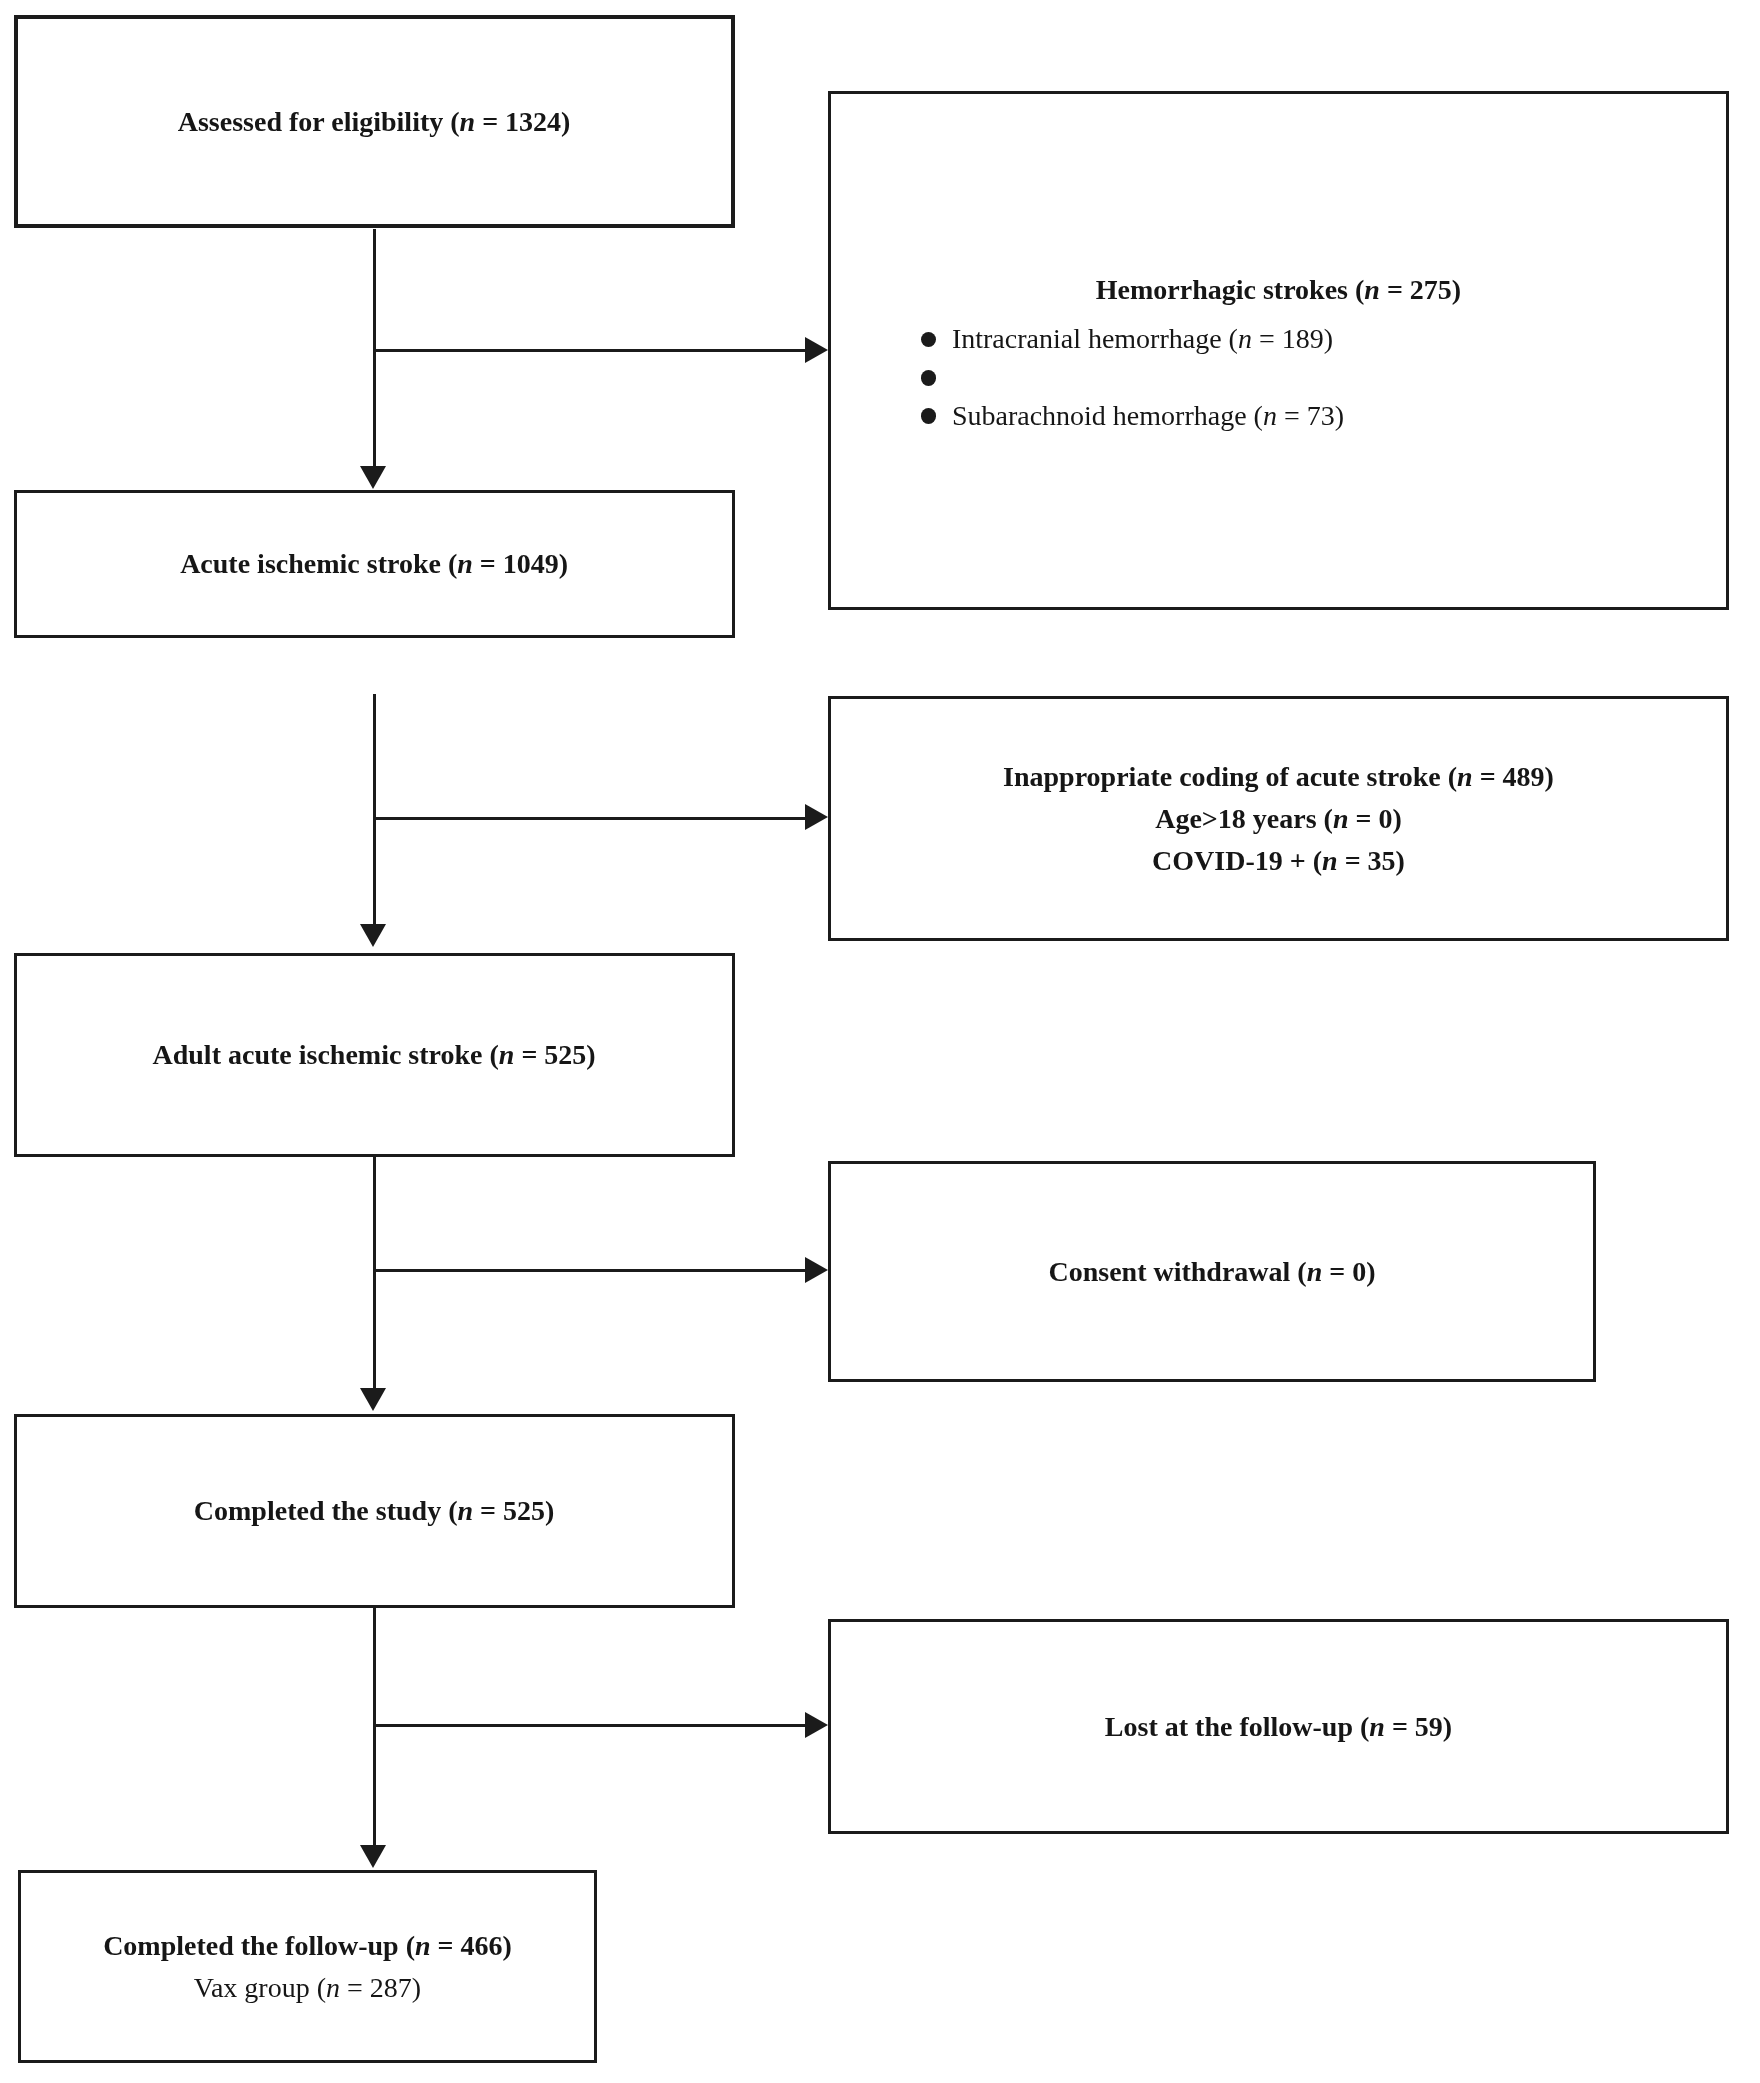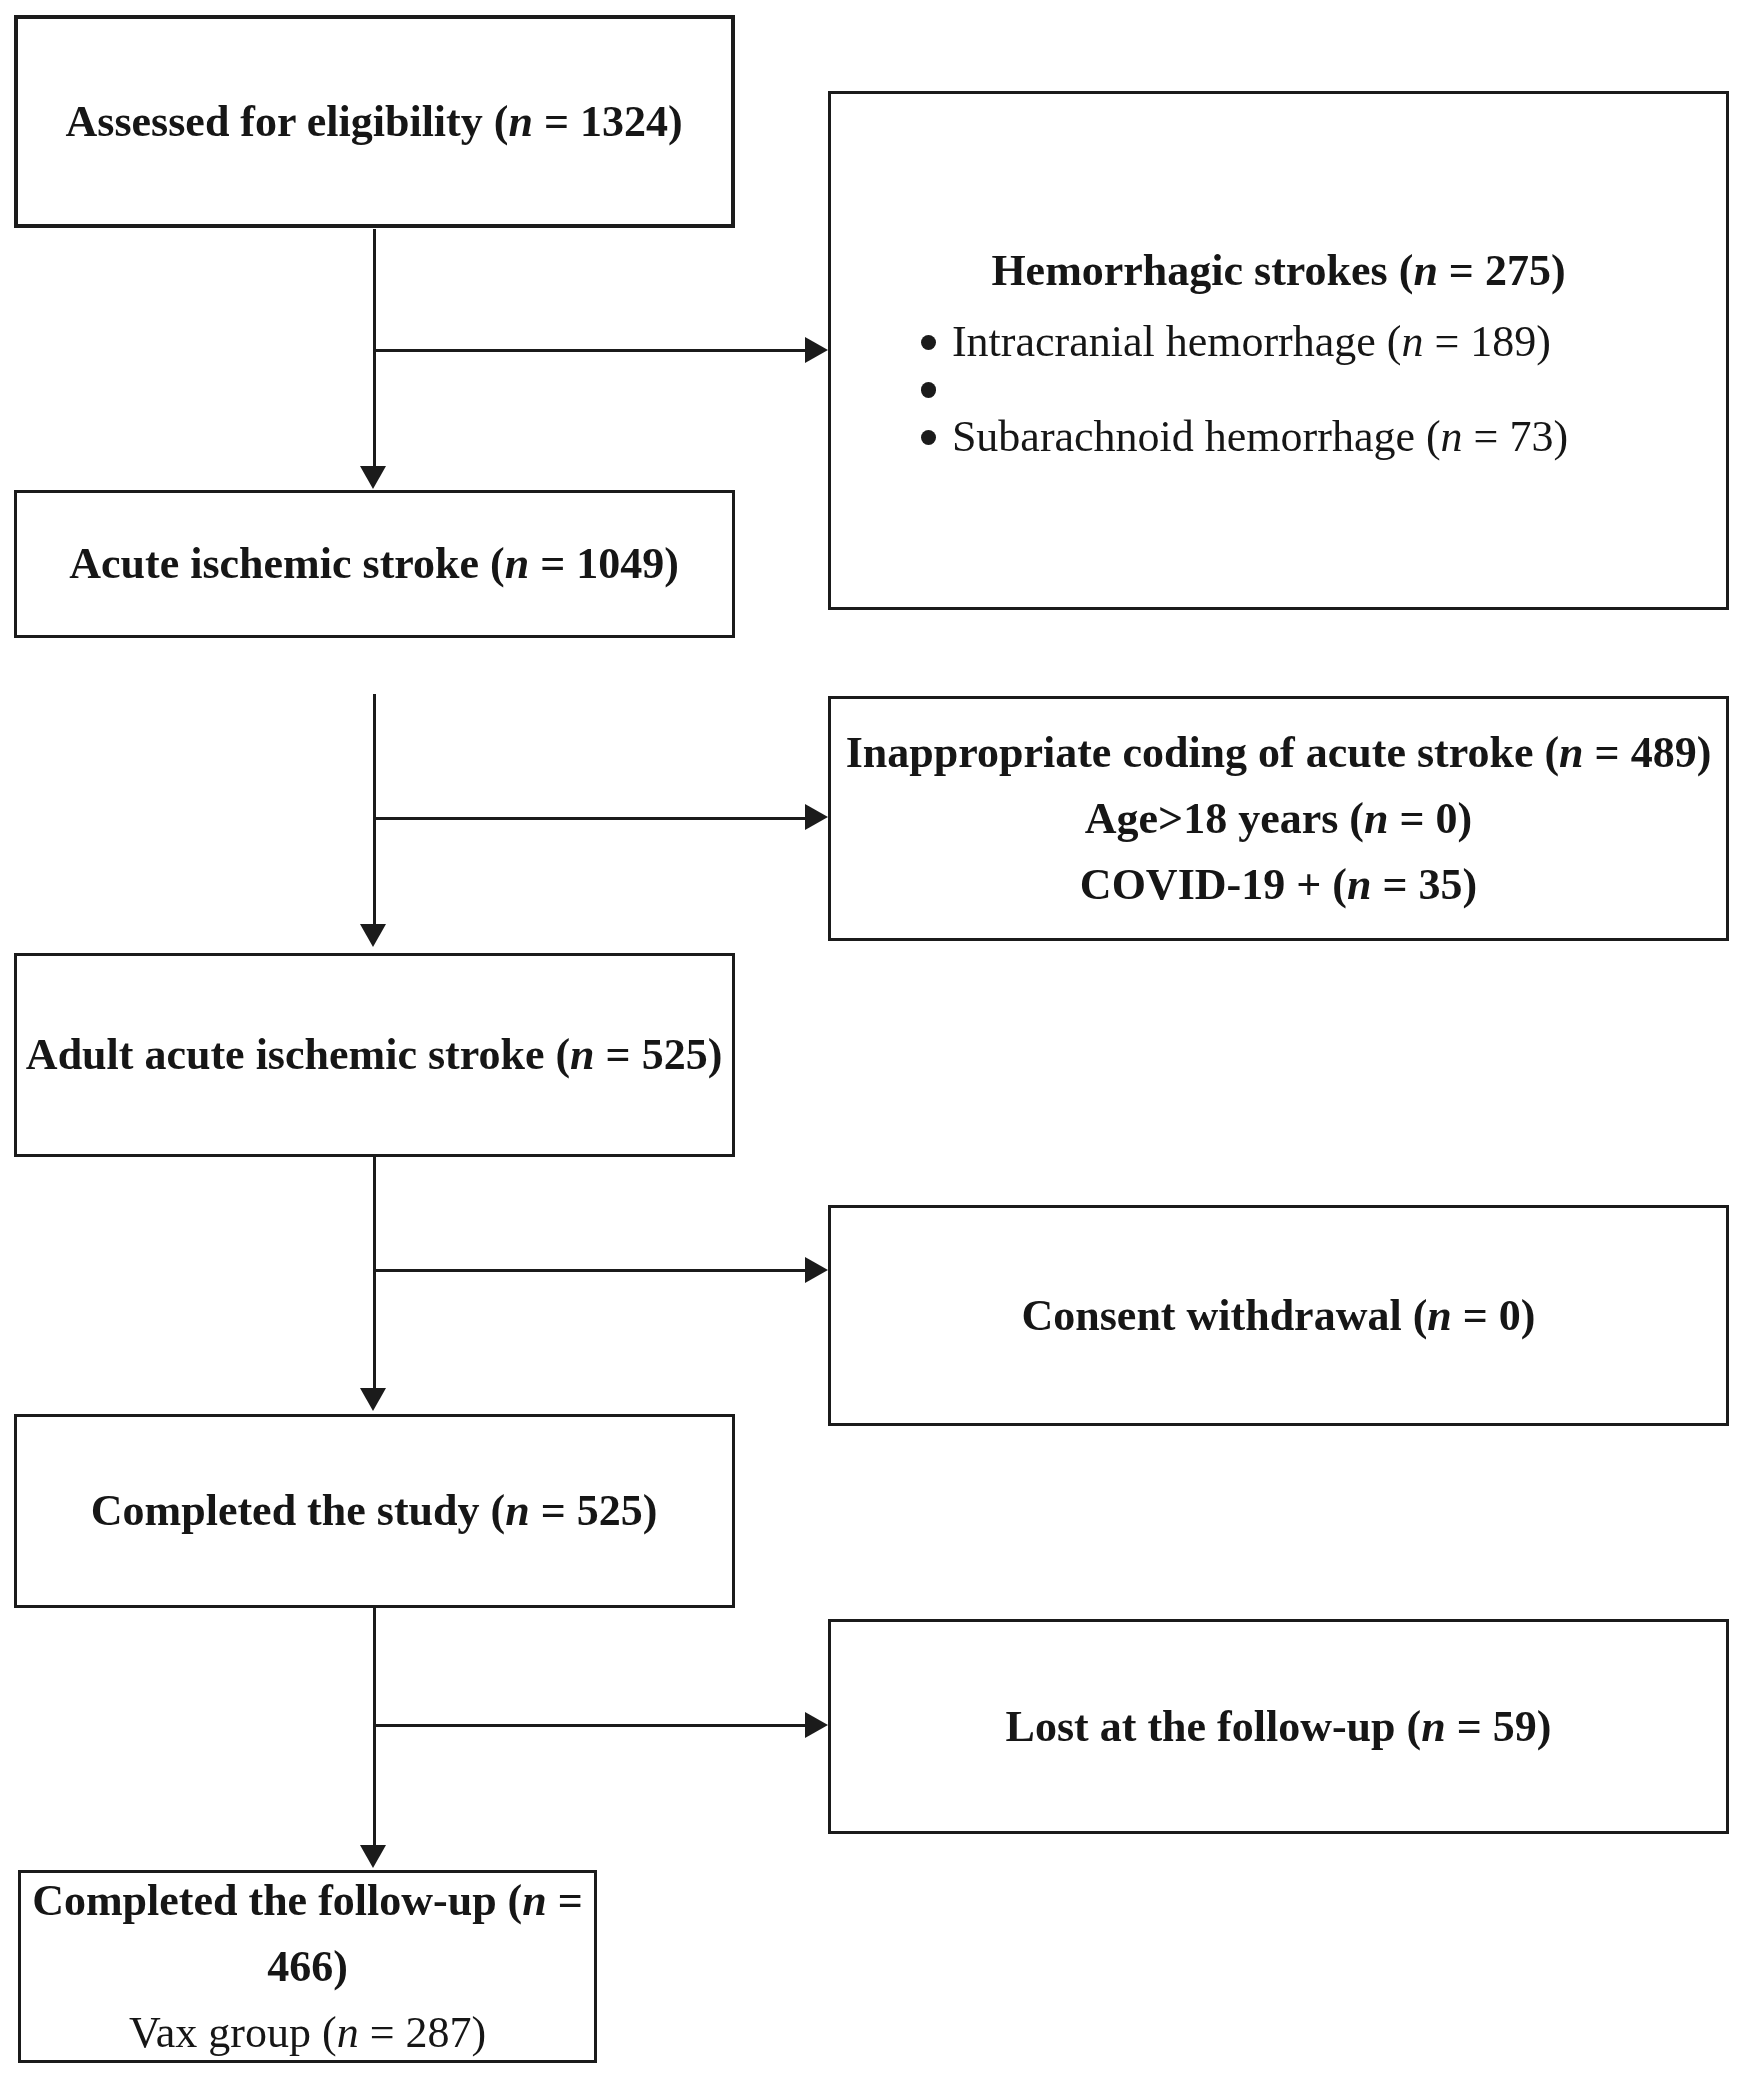"Assessed for eligibility (n =" .box { font-size: 44px -> 28px }
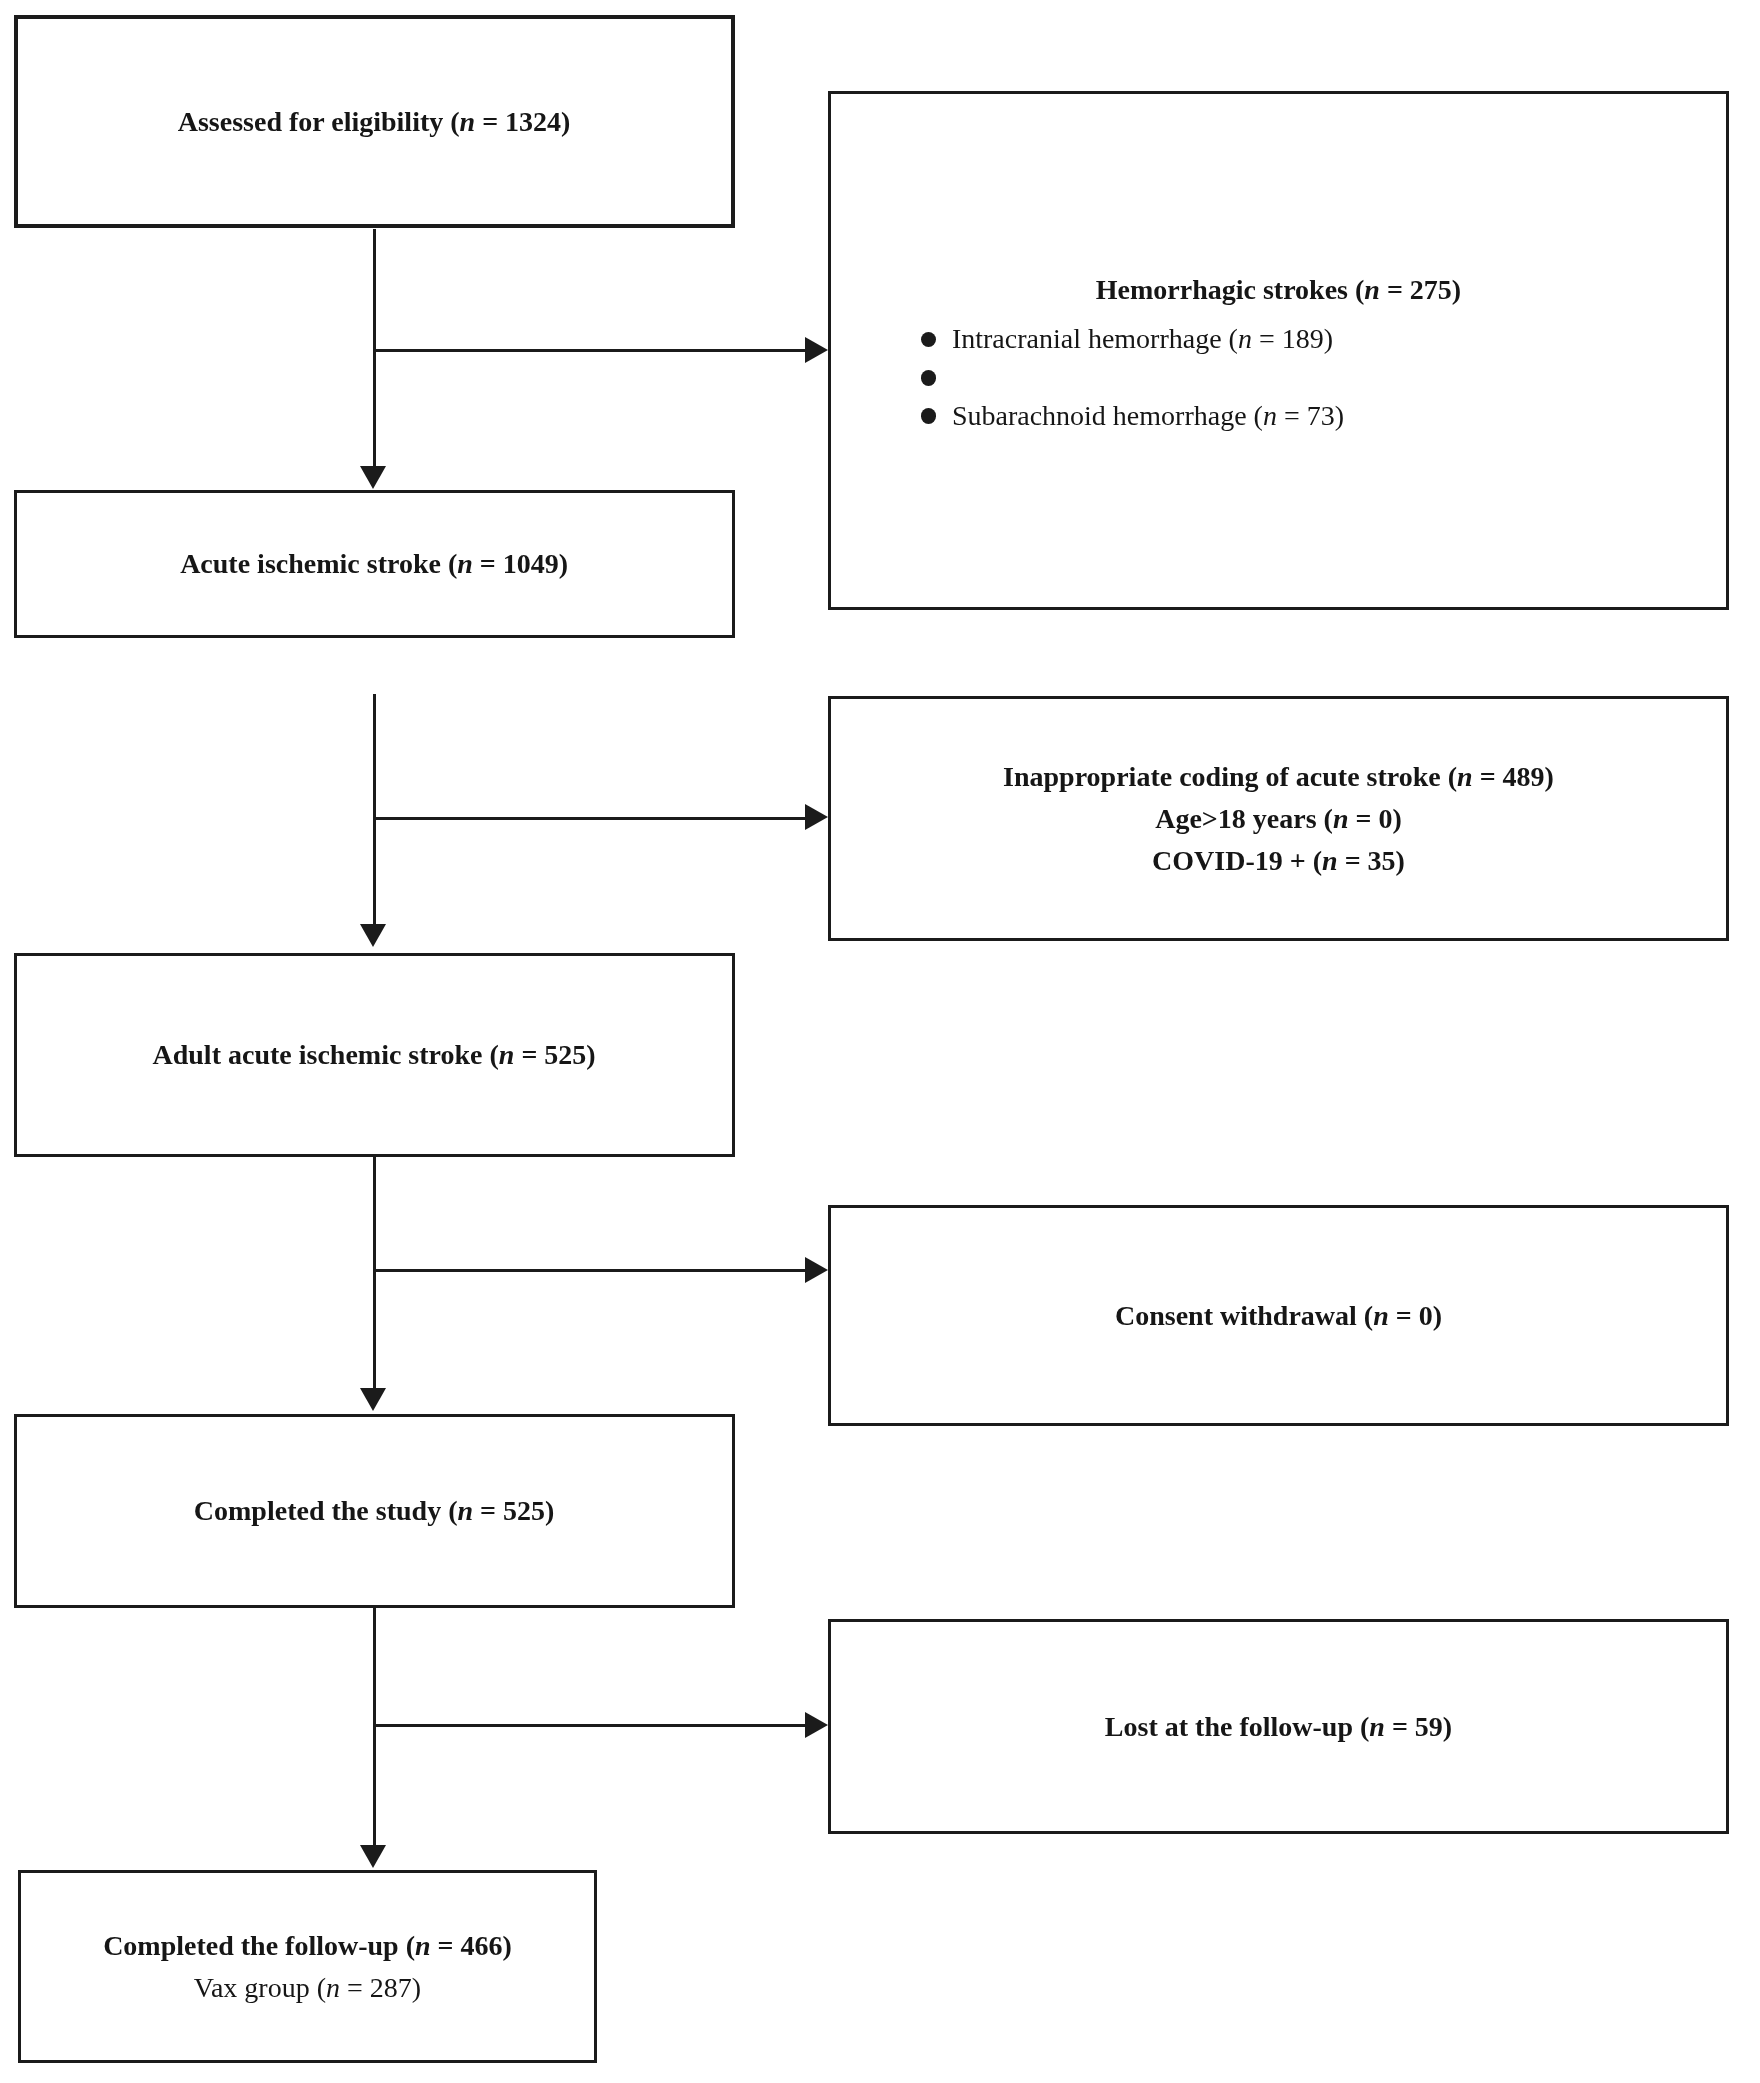"Consent withdrawal (n = 0)" .b-consent { top: 1205px -> 1161px; width: 901px -> 768px }
